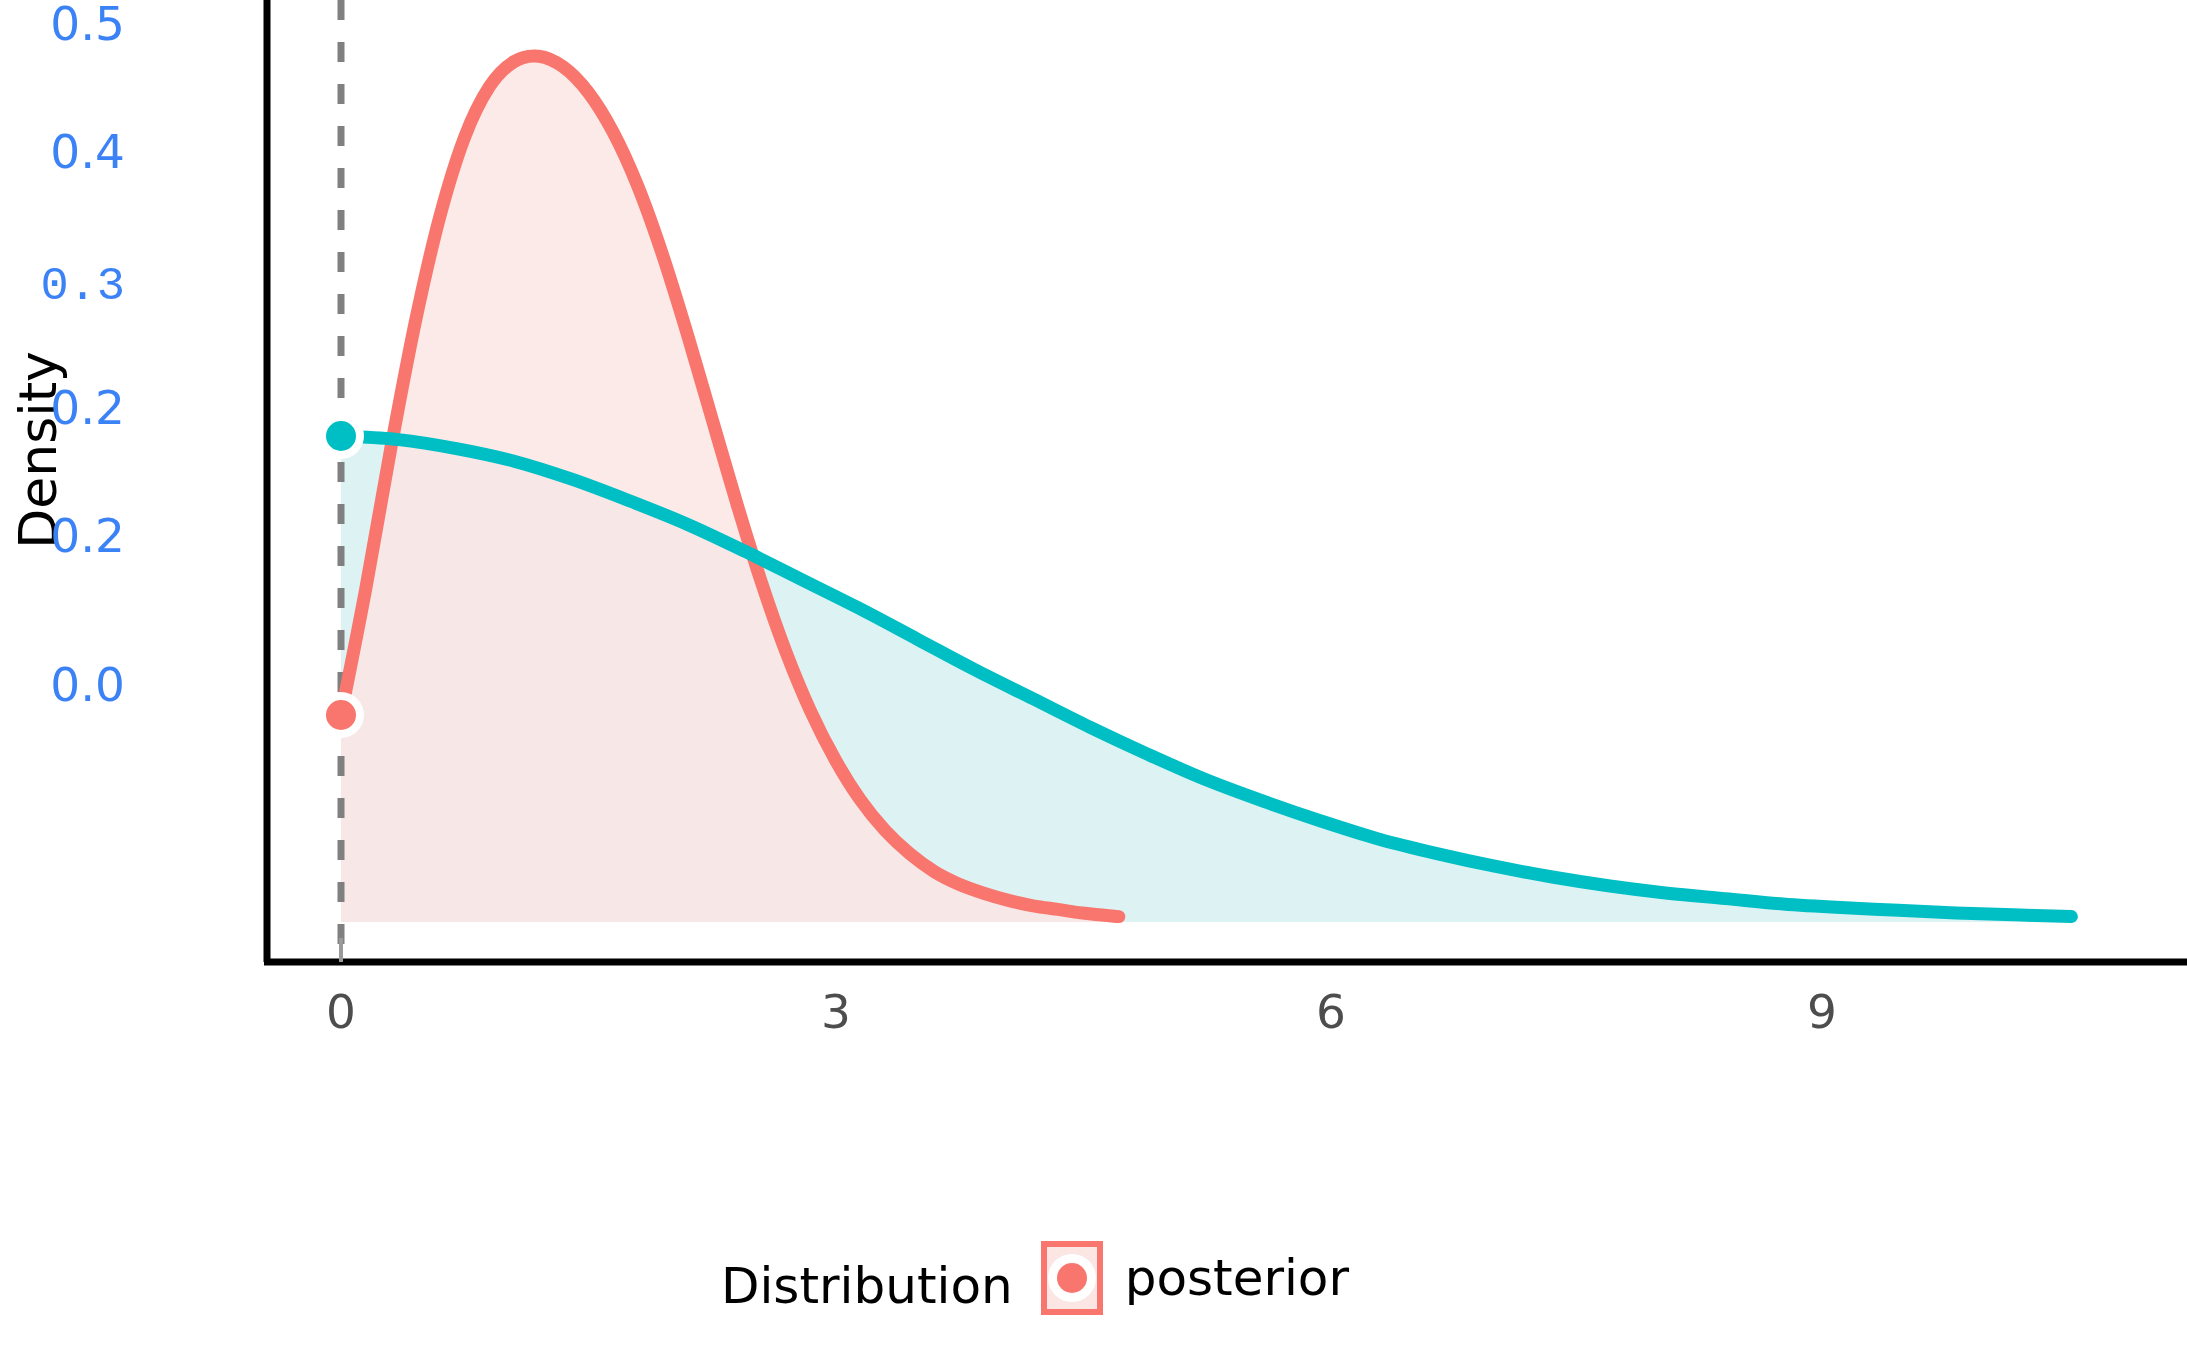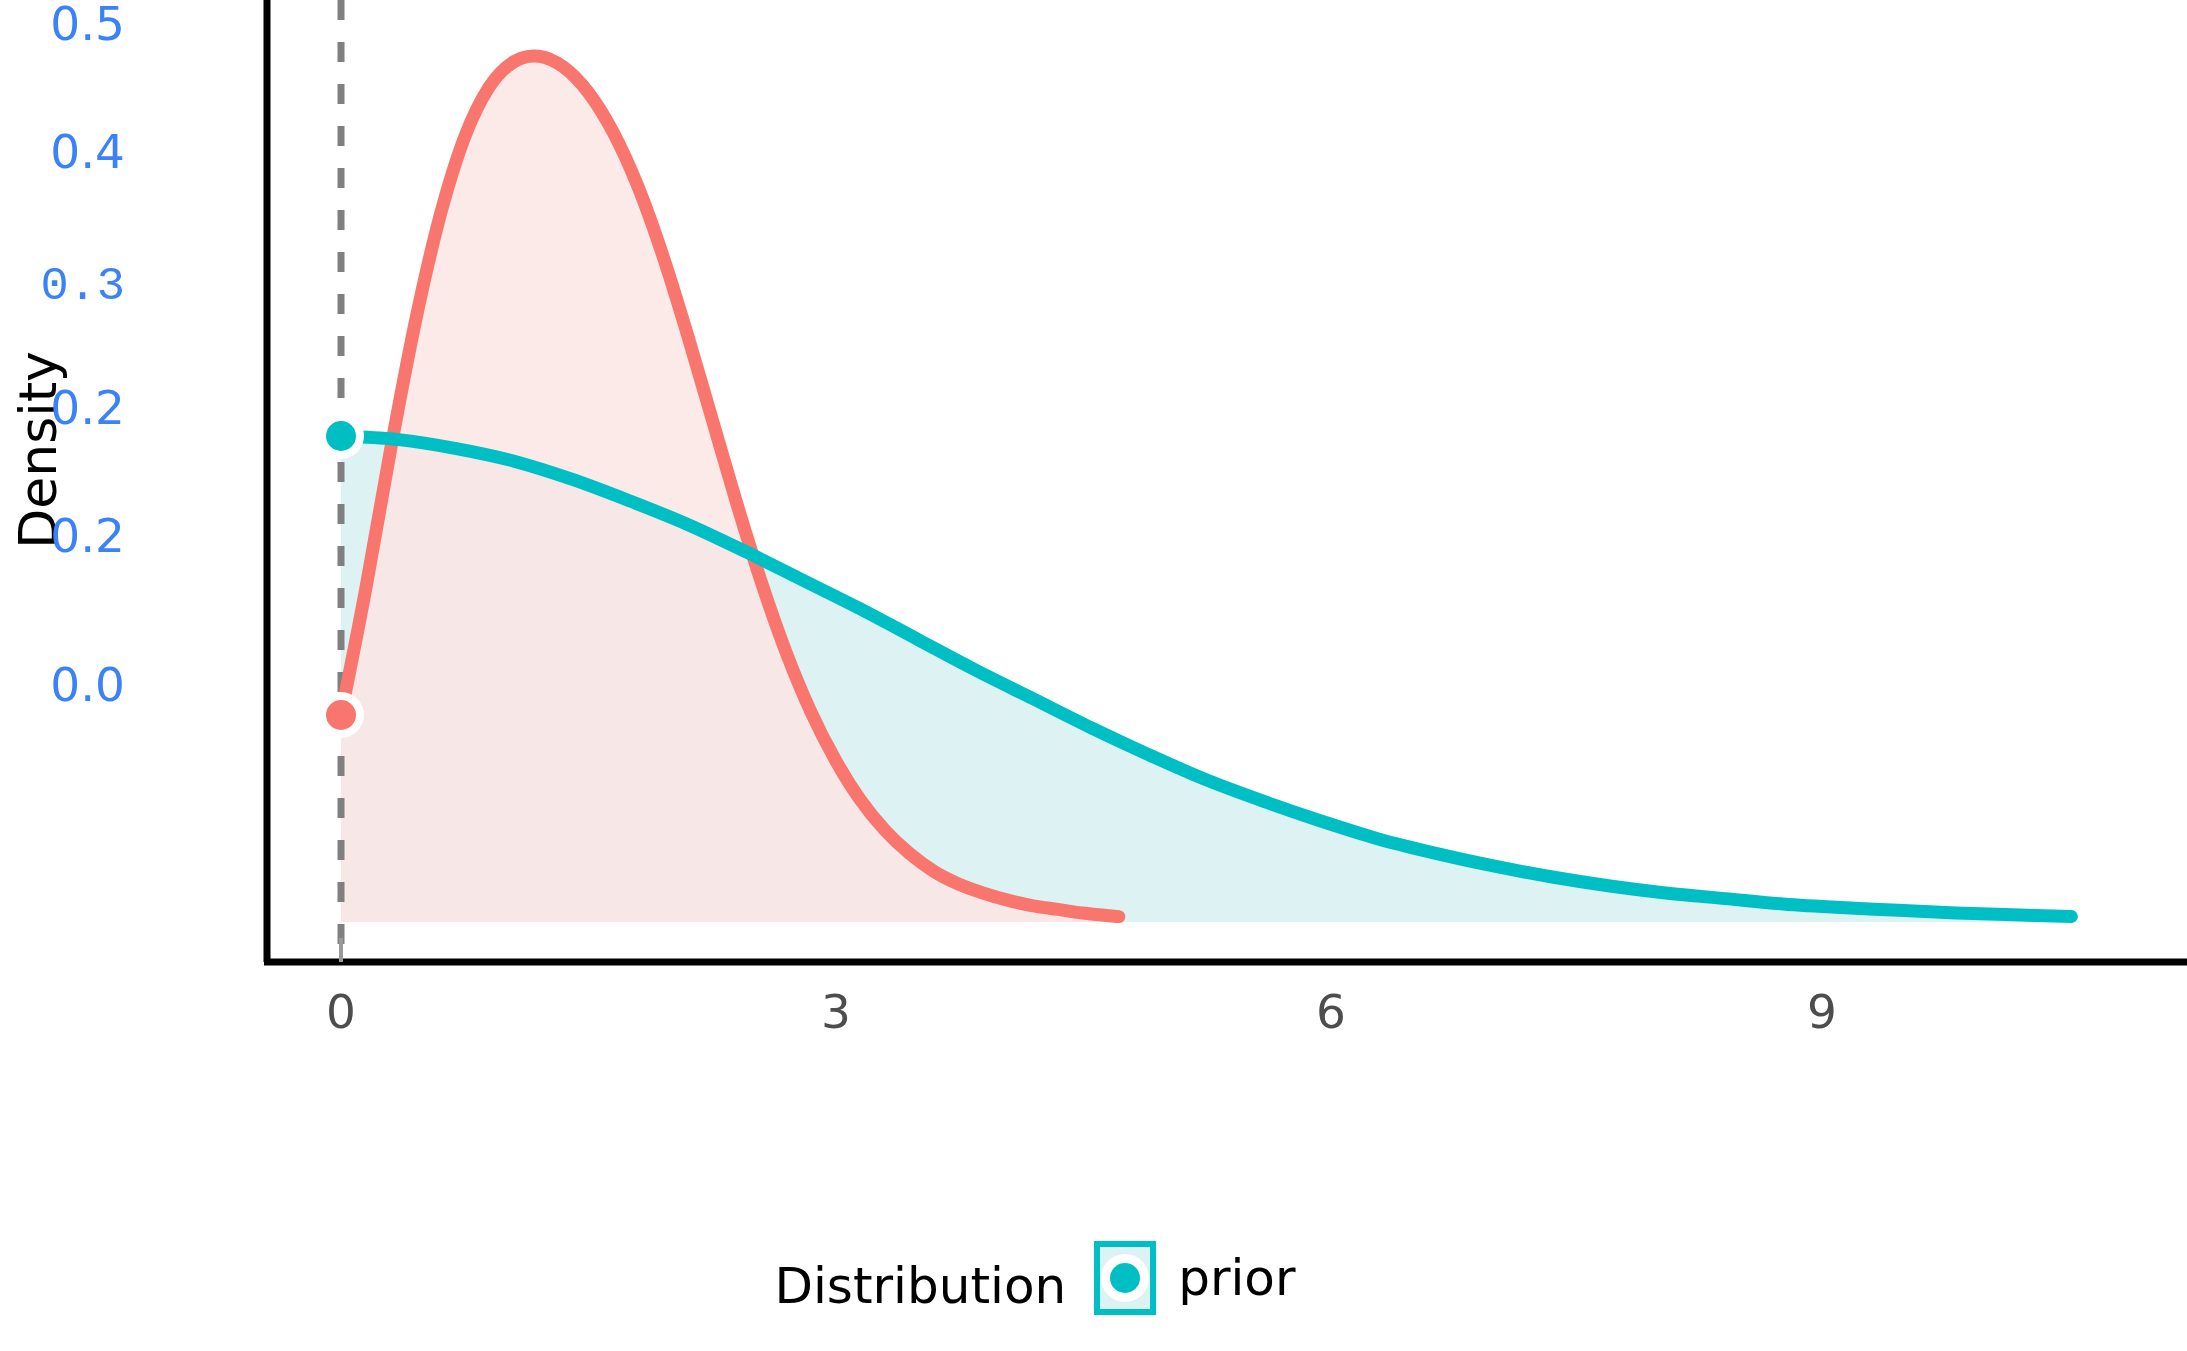"posterior" div.legend-entry { html: none -> <div> <span> <span></span> <span></span> </span> <span>posterior</span> </div> }
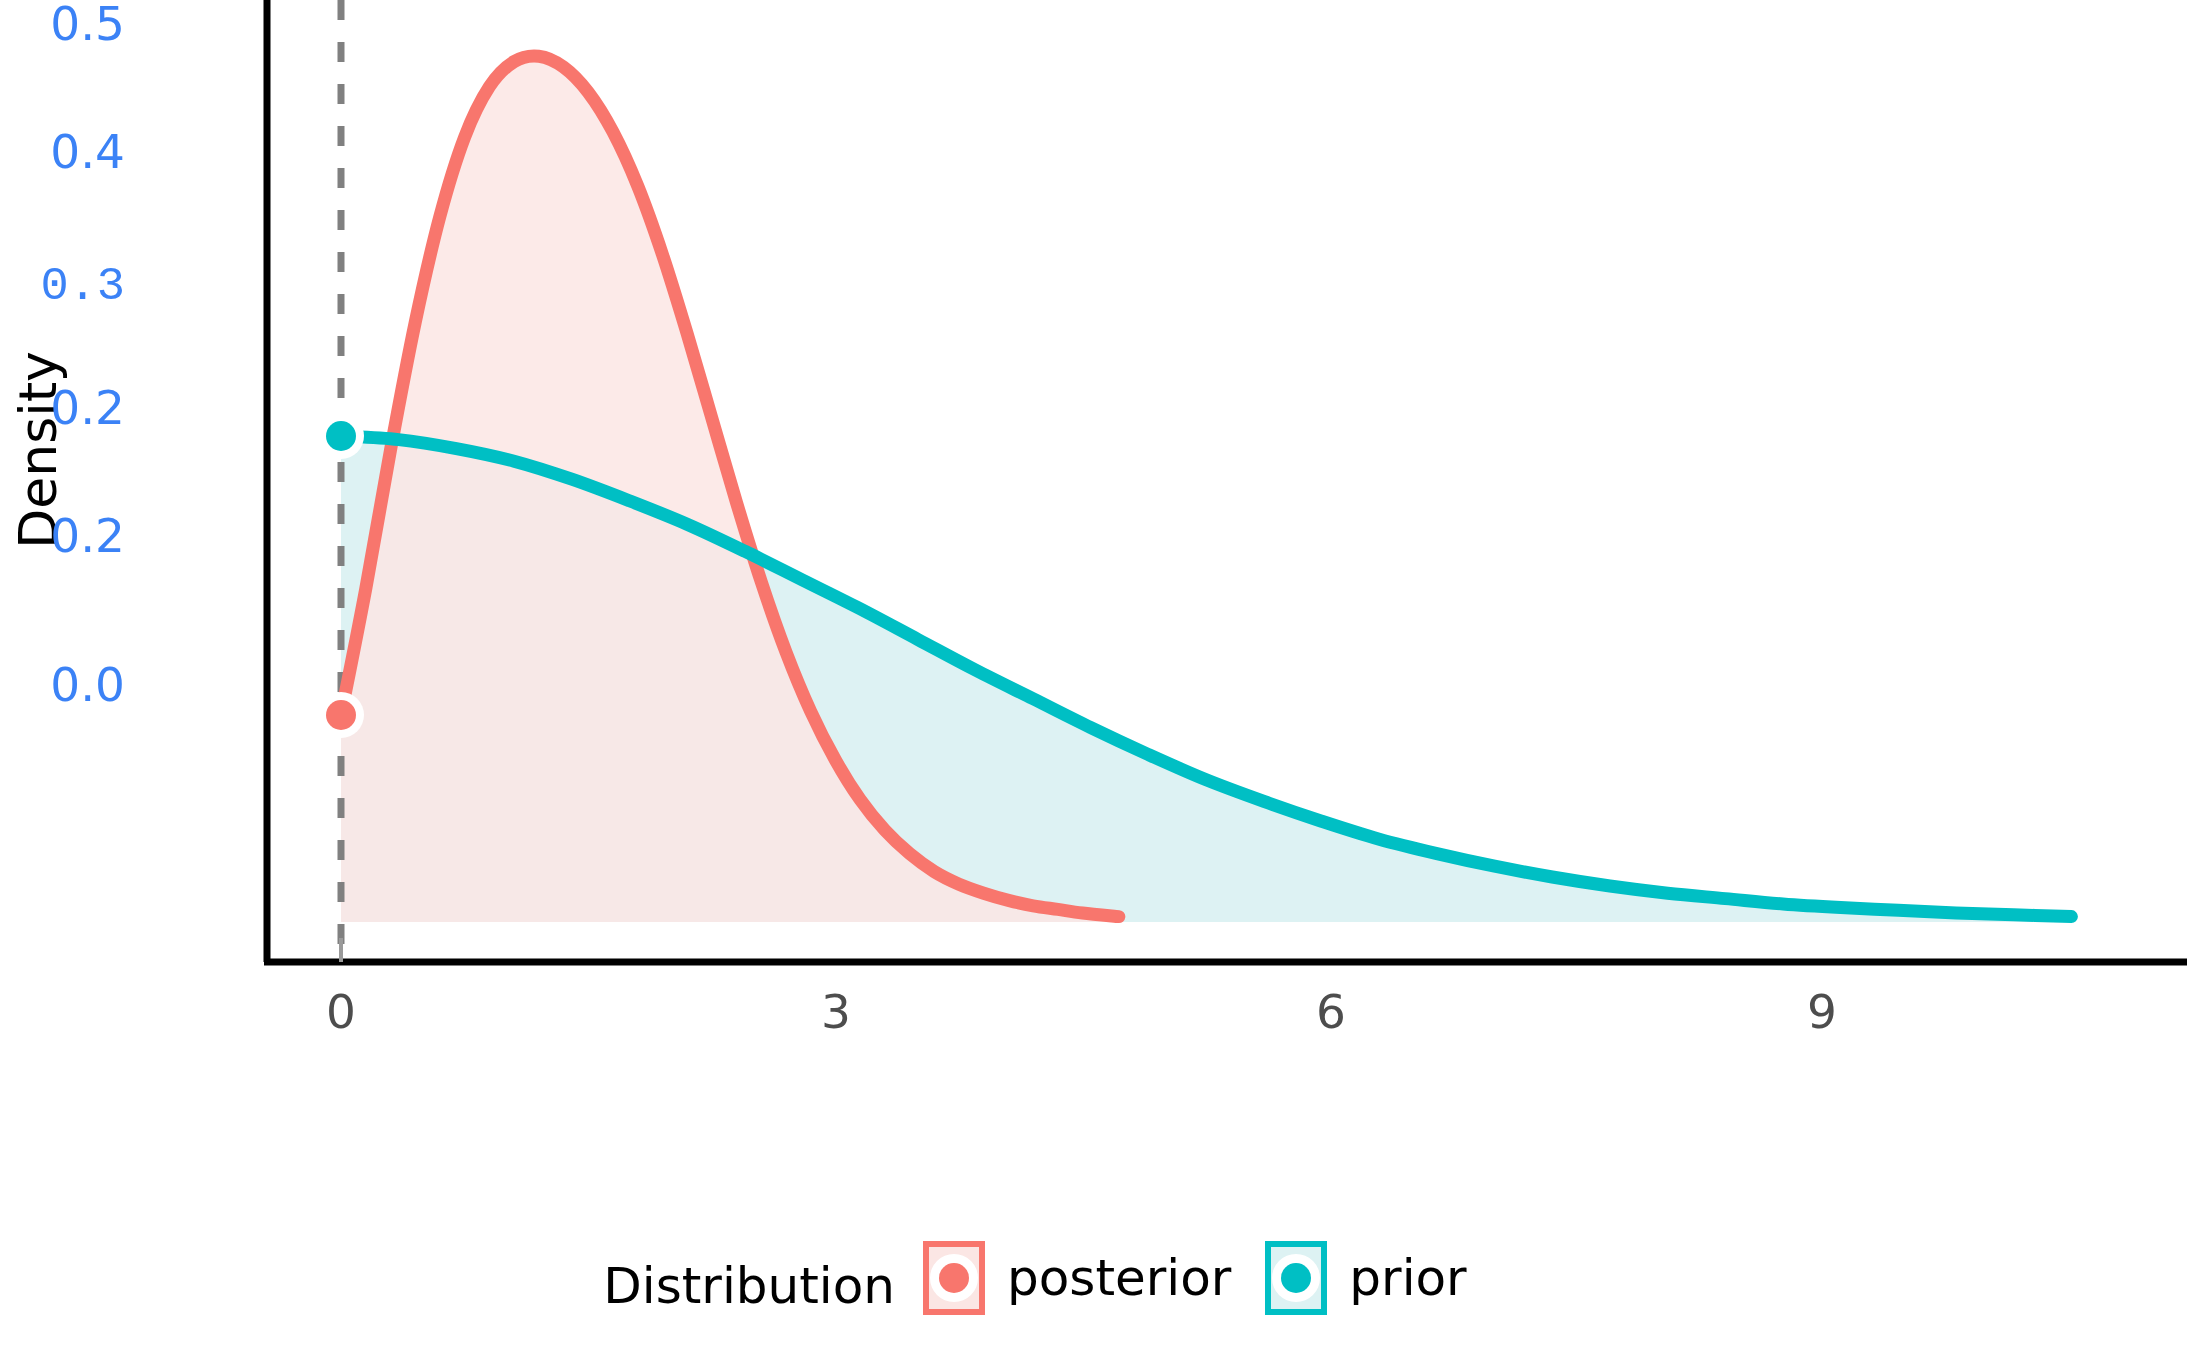"prior" div.legend-entry { html: <div> <span> <span></span> <span></span> </span> <span>prior</span> </div> -> none }
